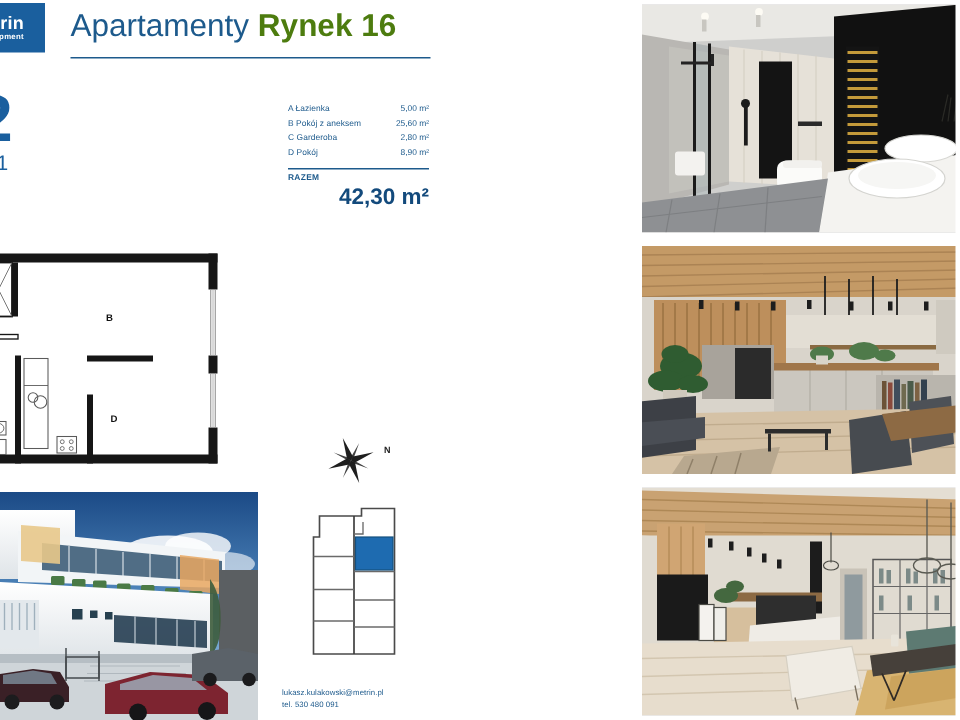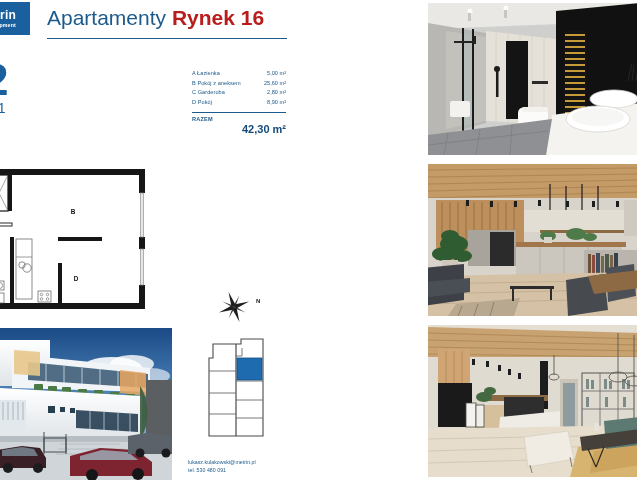"Rynek 16" .title b { color: #b91c1c -> #4d7c0f }
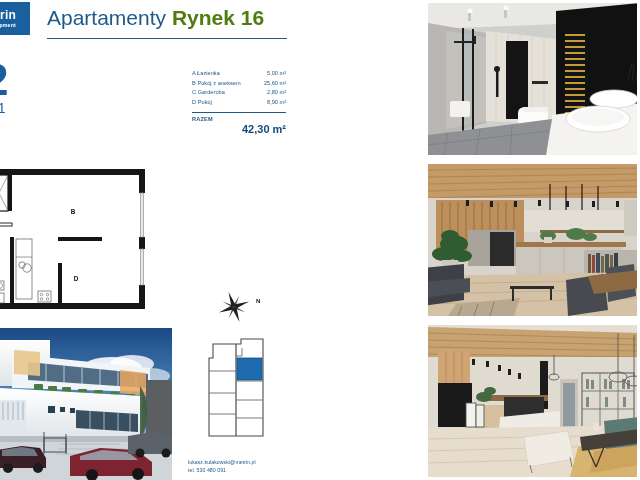"42,30 m²" .tot-val { font-size: 11px -> 15px }
